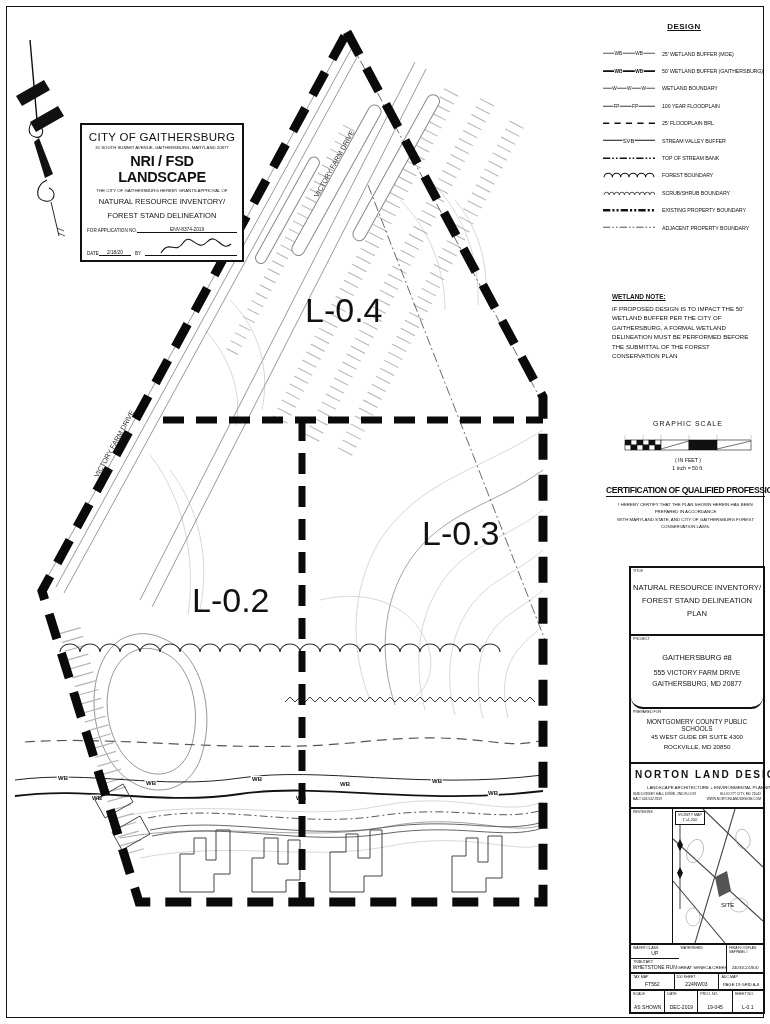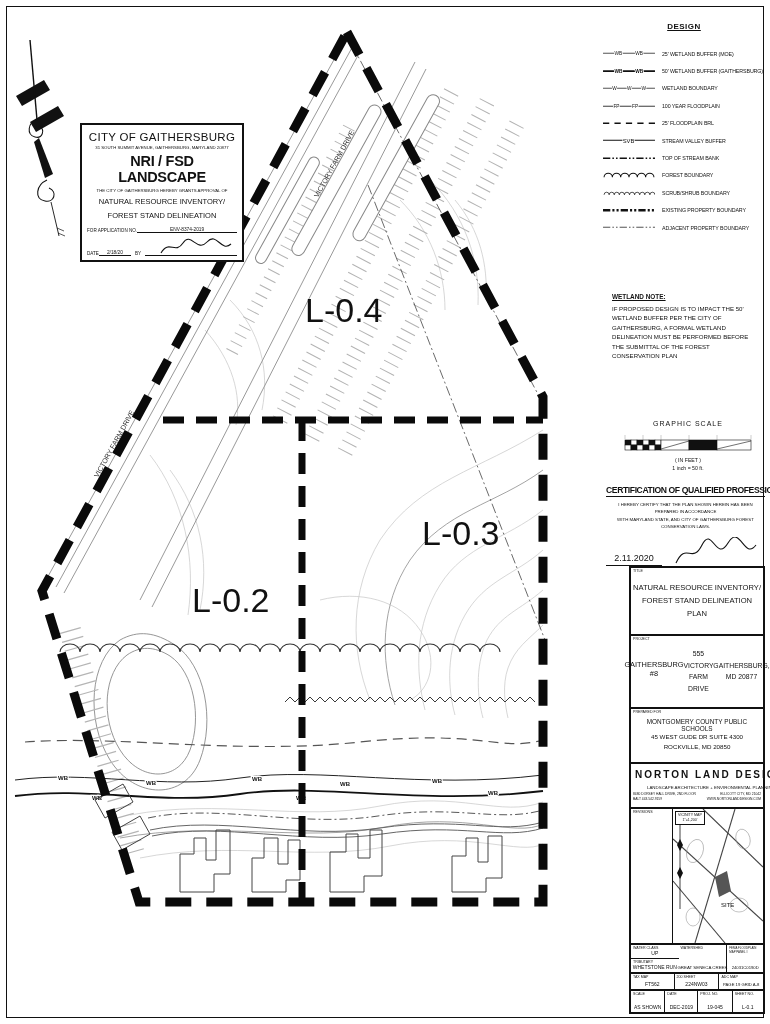"2.11.2020" div.sigrow { html: <div> <div> <div>2.11.2020</div> <div>DATE</div> </div> <div> <svg> <path></path> </svg> <div></div> <div> <div>MICHAEL N. NORTON</div> <div>MDNR / COMAR 08.19.06.01</div> <div>QUALIFIED PROFESSIONAL</div> </div> </div> </div> -> none }
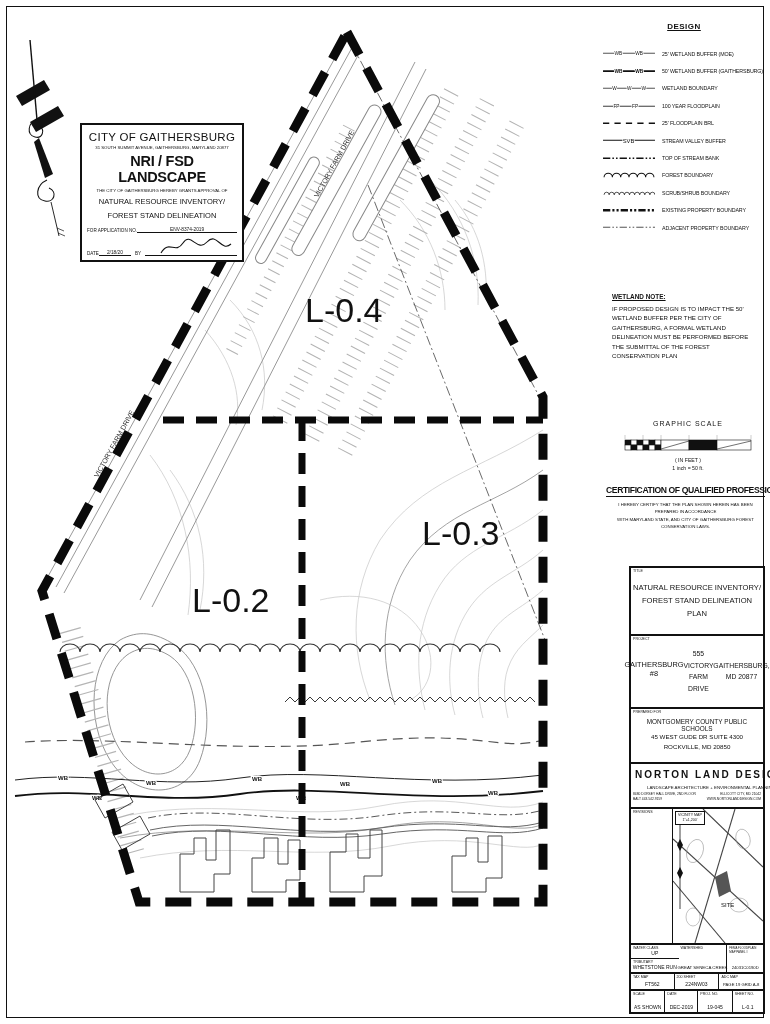"GAITHERSBURG #8" .tb-project { border-radius: none -> 12px; flex-direction: none -> column }
